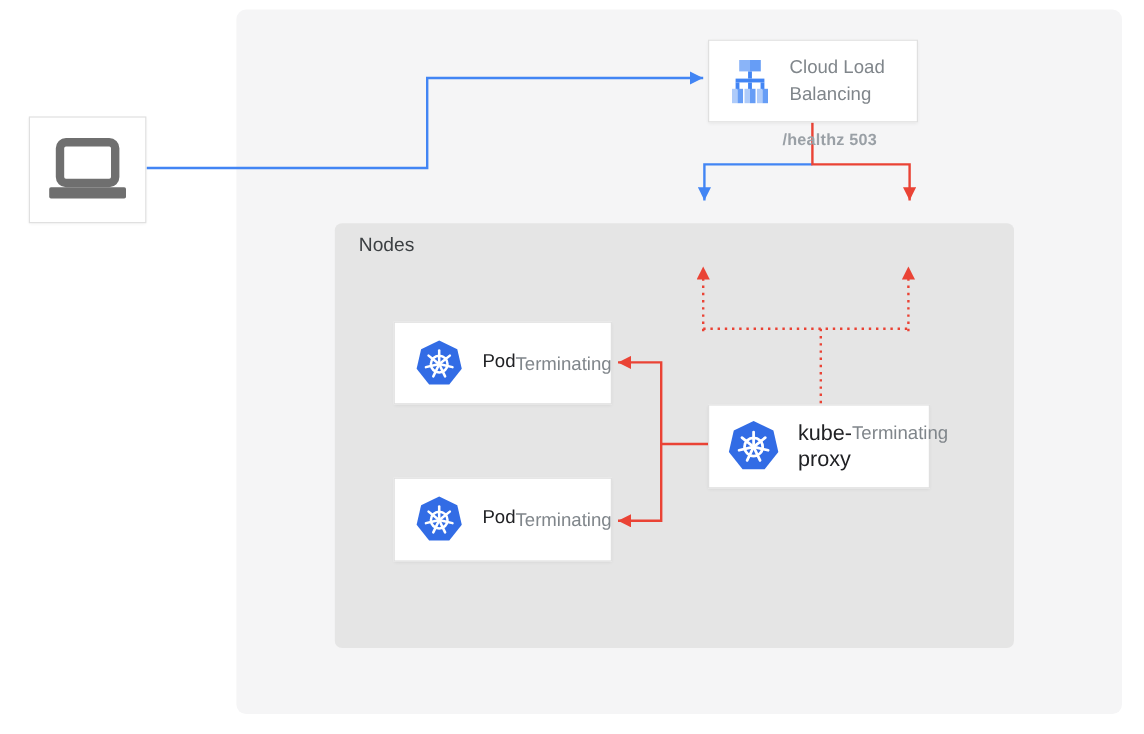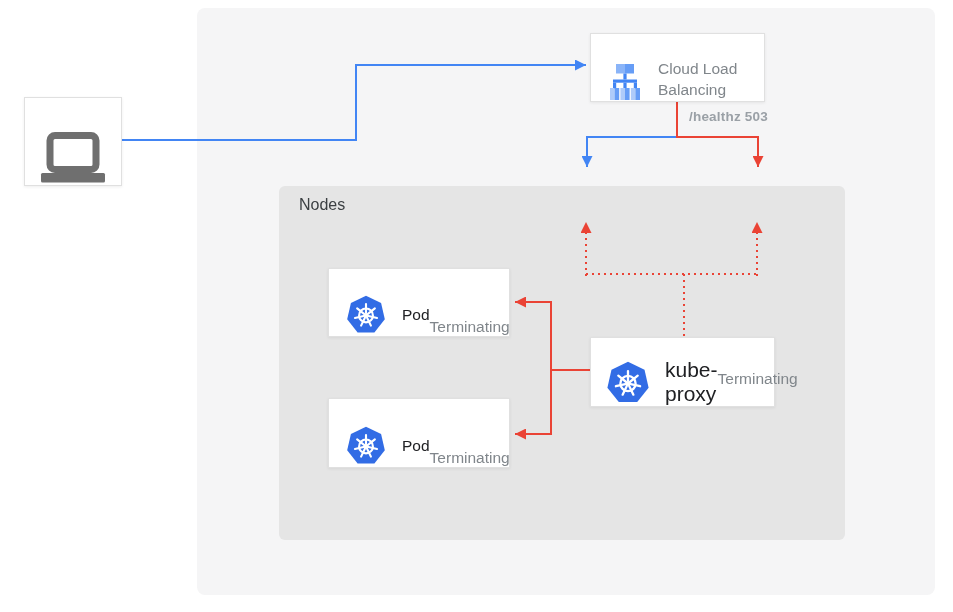"Cloud Load Balancing" .box { align-items: flex-end -> center }
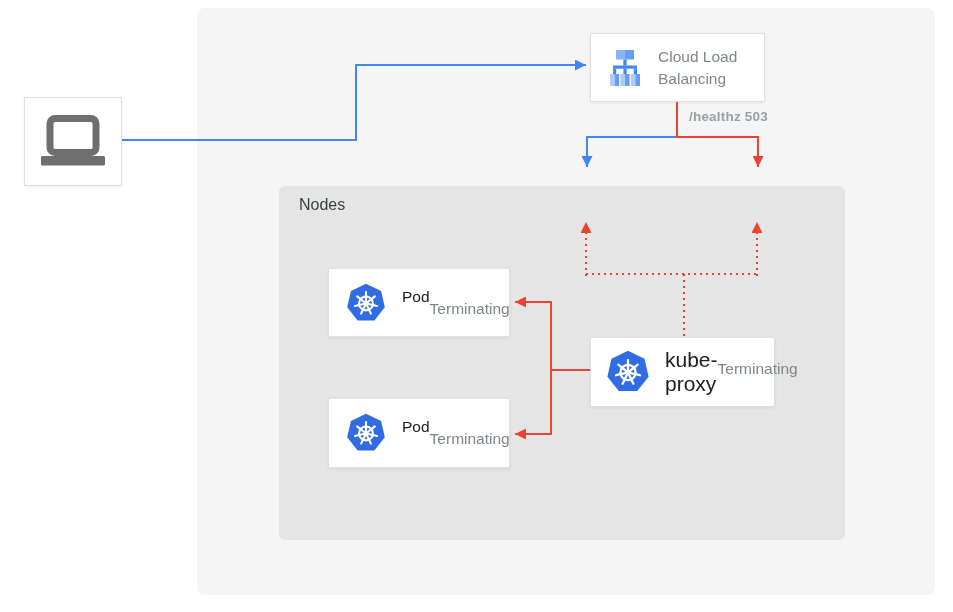"/healthz 503" .healthz { left: 689px -> 652px }
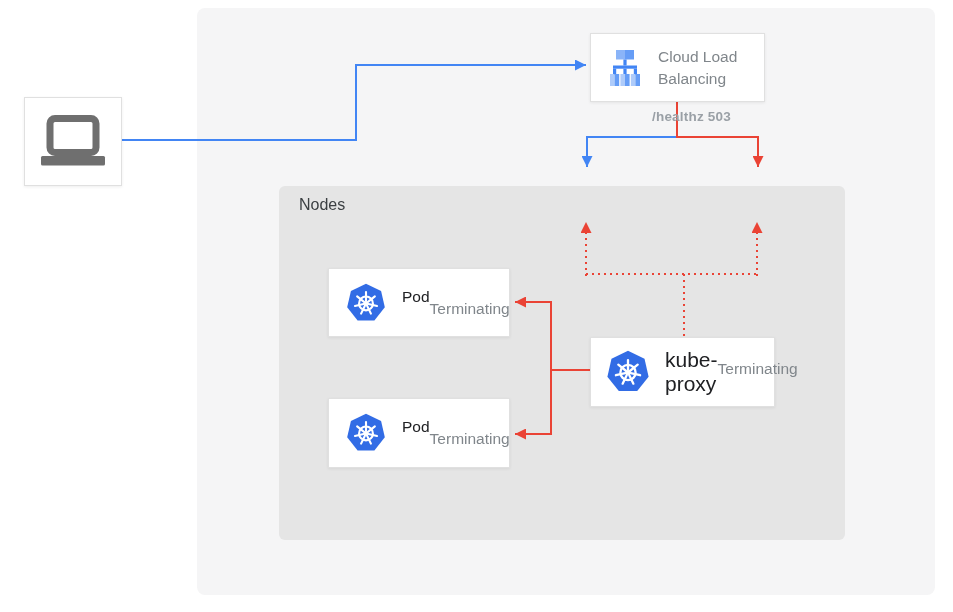"Terminating" .t-sub { margin-top: 12px -> 2px }
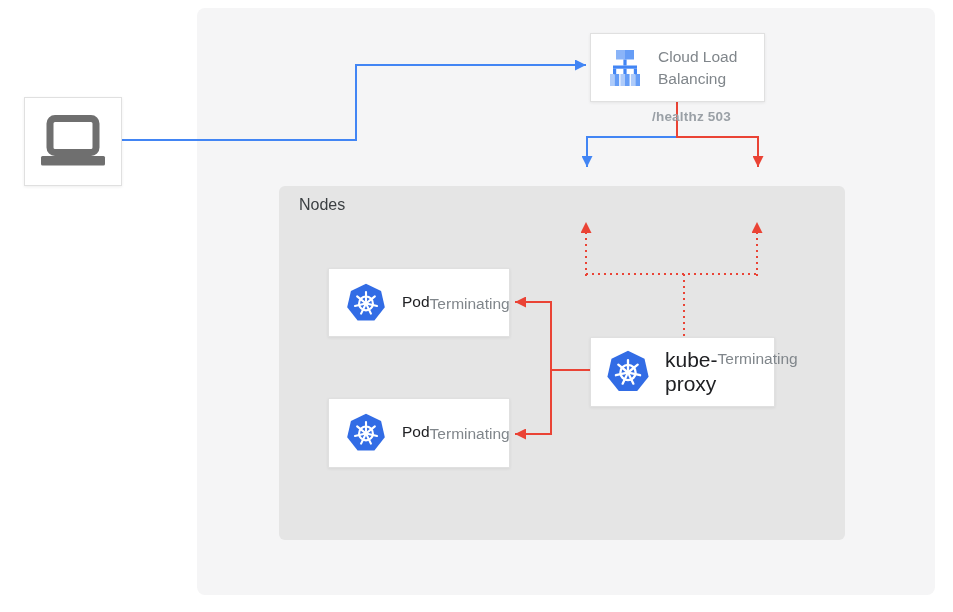"kube-proxy" .kproxy-box .t-main { font-size: 21px -> 18px }
